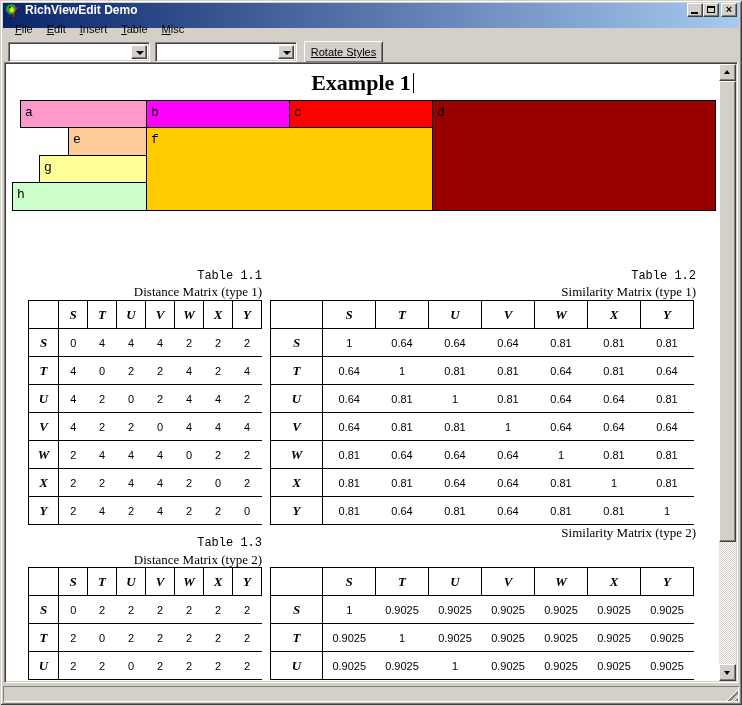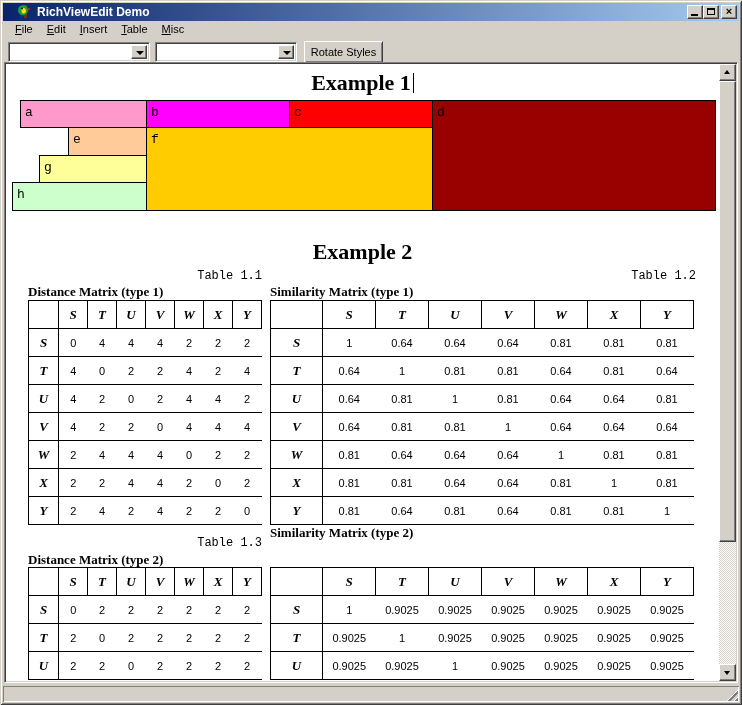"RichViewEdit Demo" .titlebar { align-items: center -> flex-start; height: 18px -> 25px; padding-left: 12px -> none }
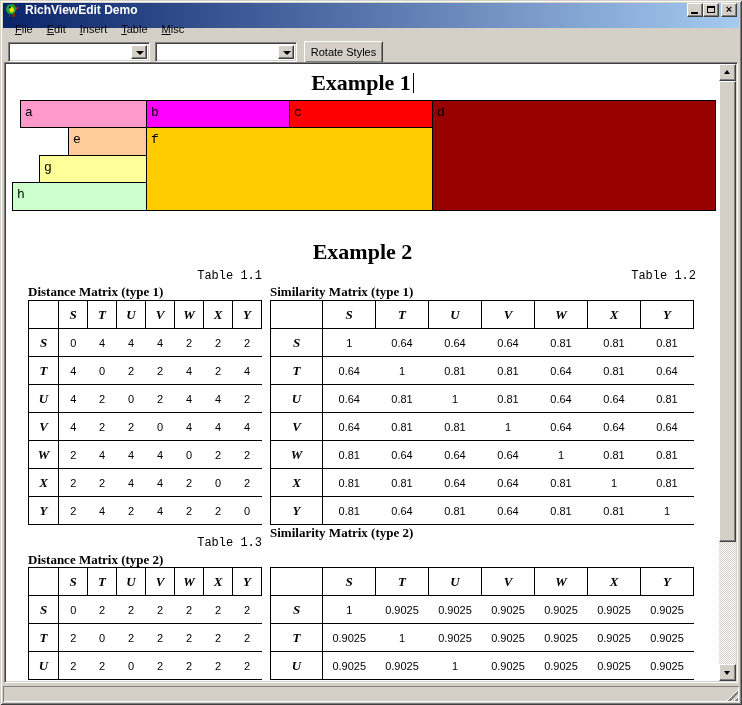"Rotate Styles" .btn3d { text-decoration: none -> underline }
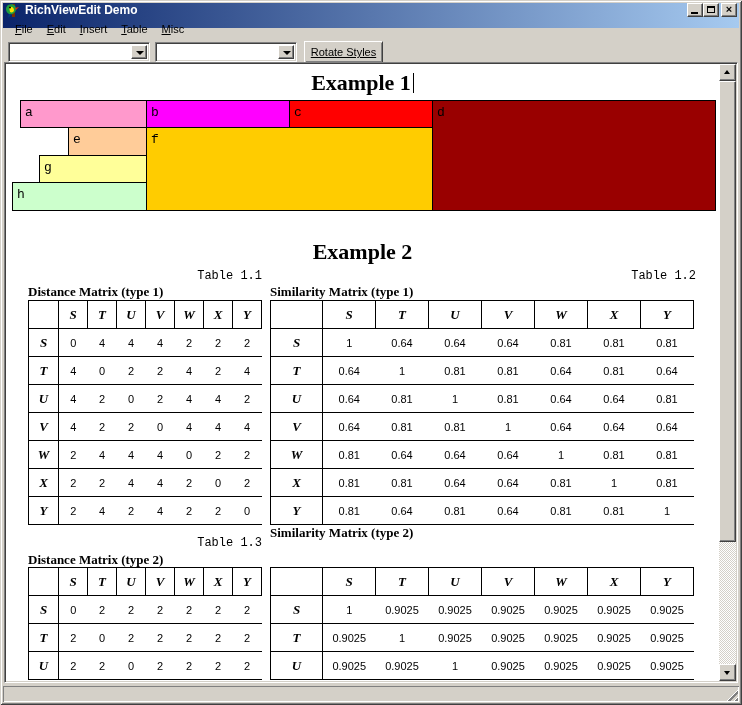"Example 2" div.heading { html: <div>Example 2</div> -> none }
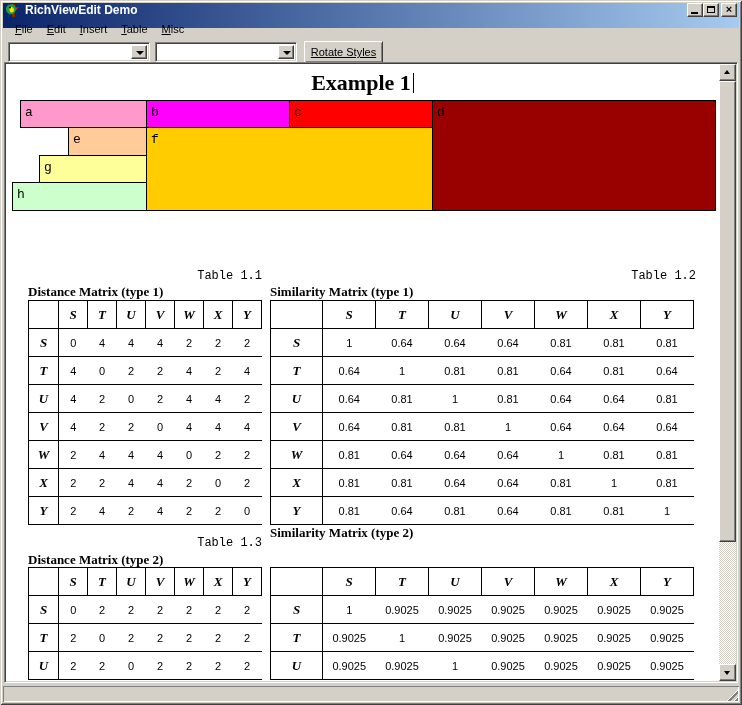"Distance Matrix (type 1)" .ttitle { font-weight: bold -> normal; text-align: left -> right }
